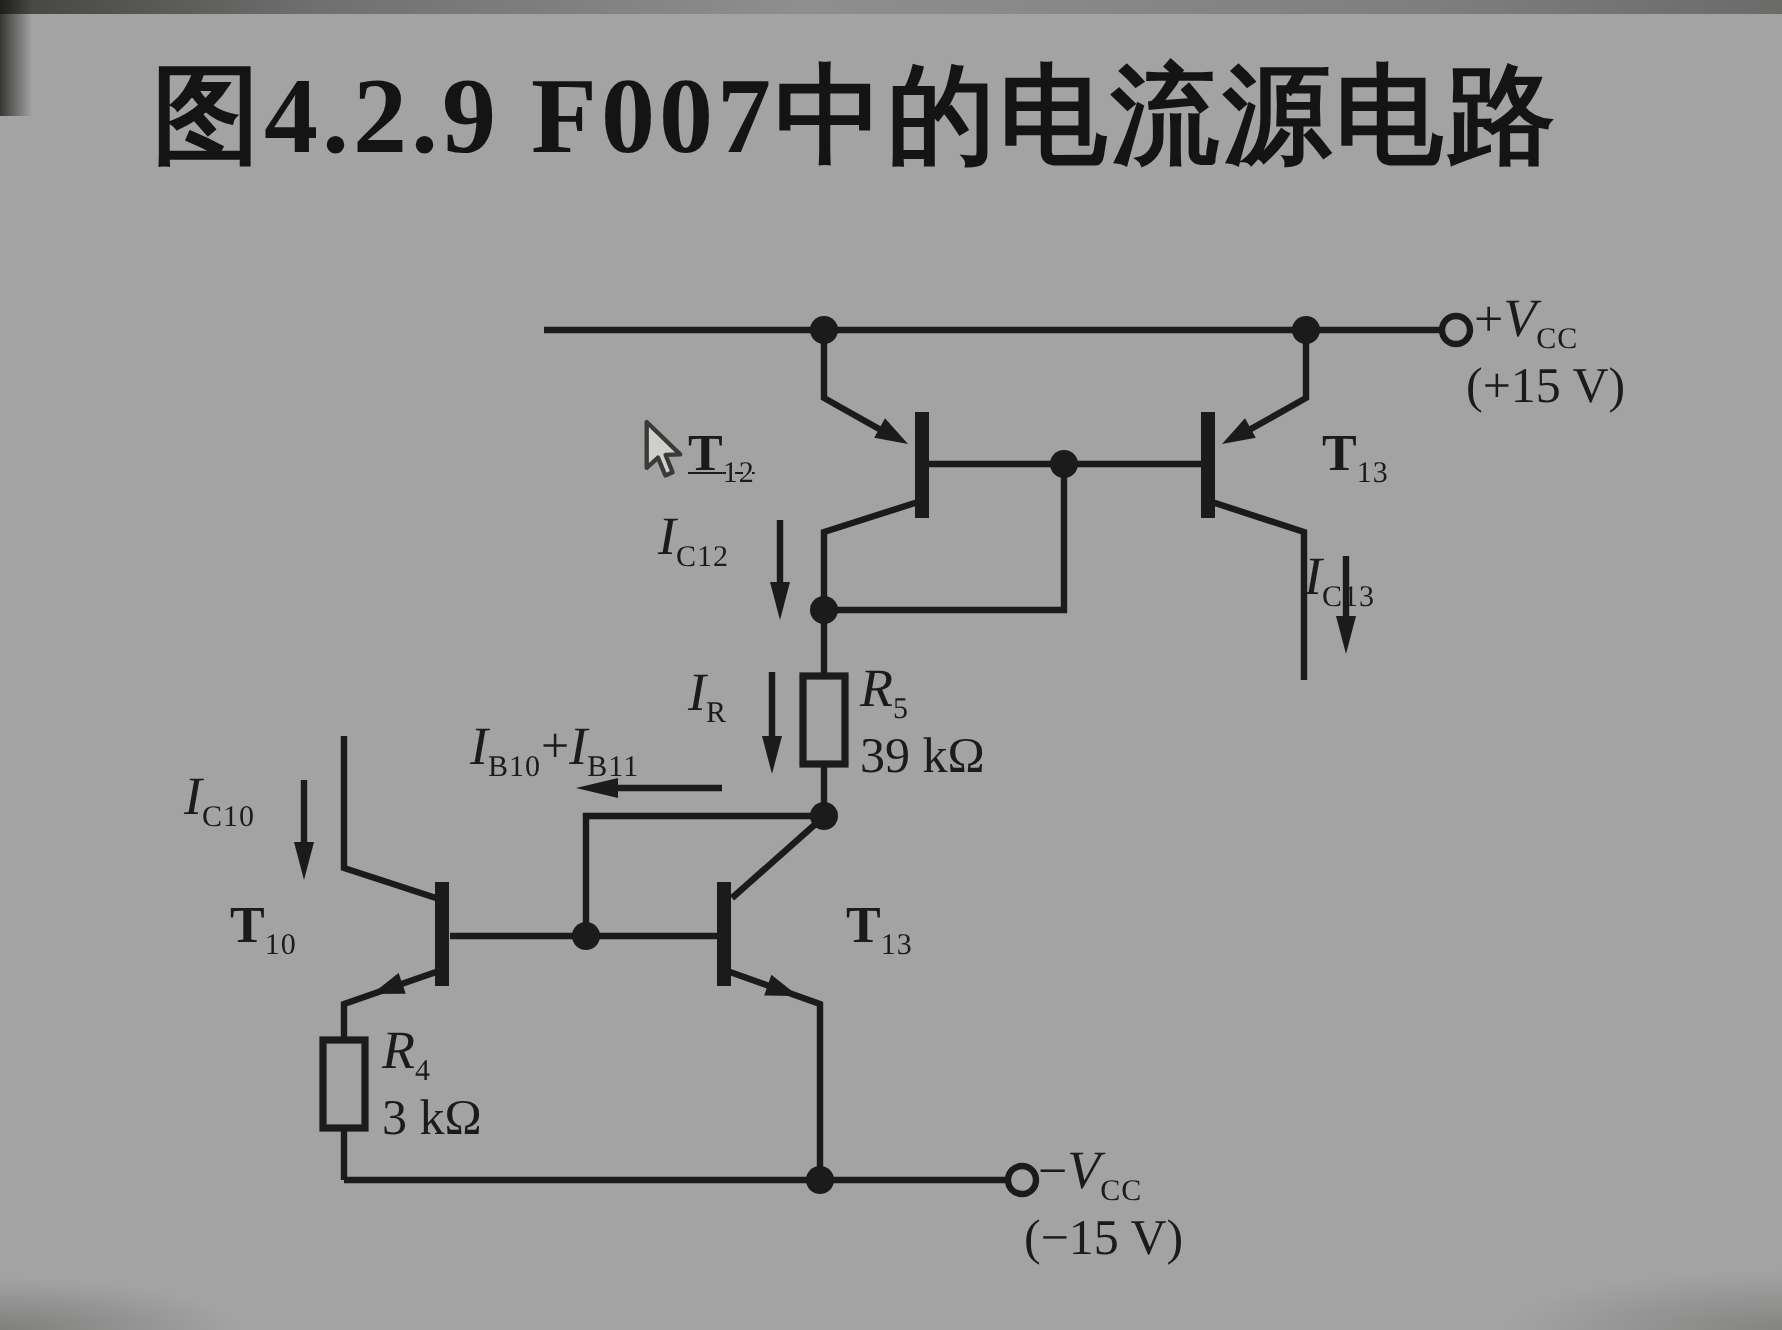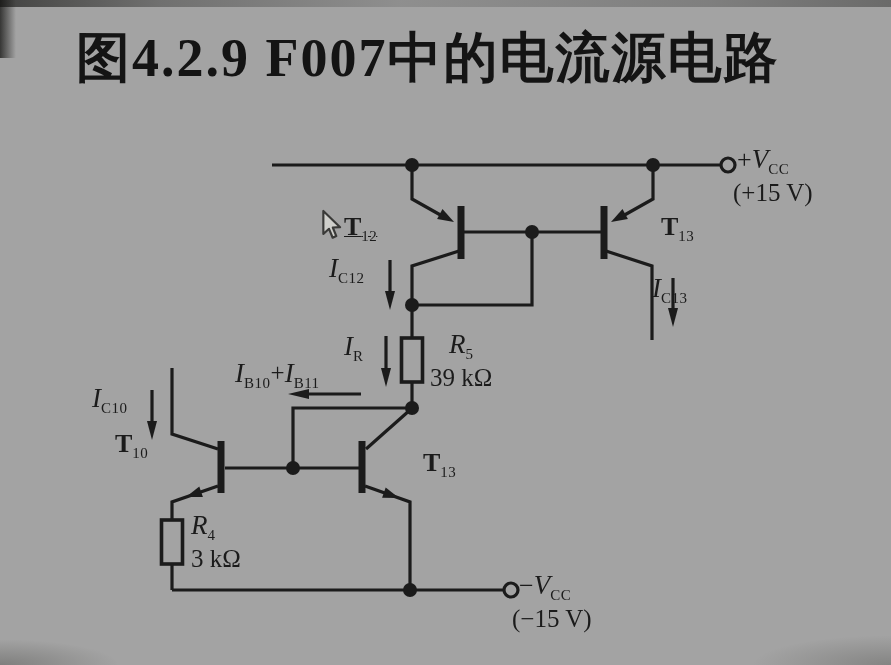"R5" div.clabel { text-align: center -> none }
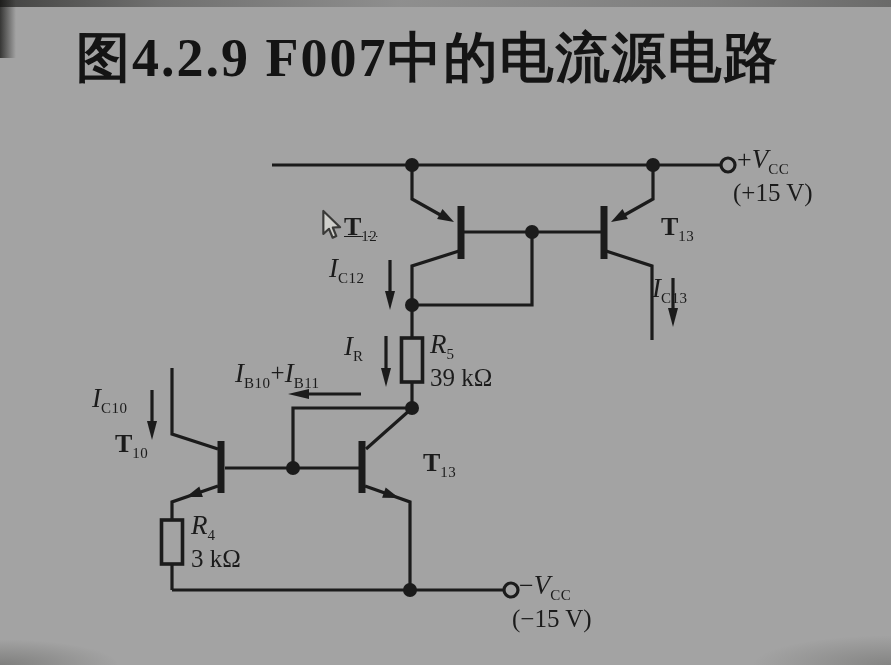"T10" div.clabel { top: 430px -> 449px }
